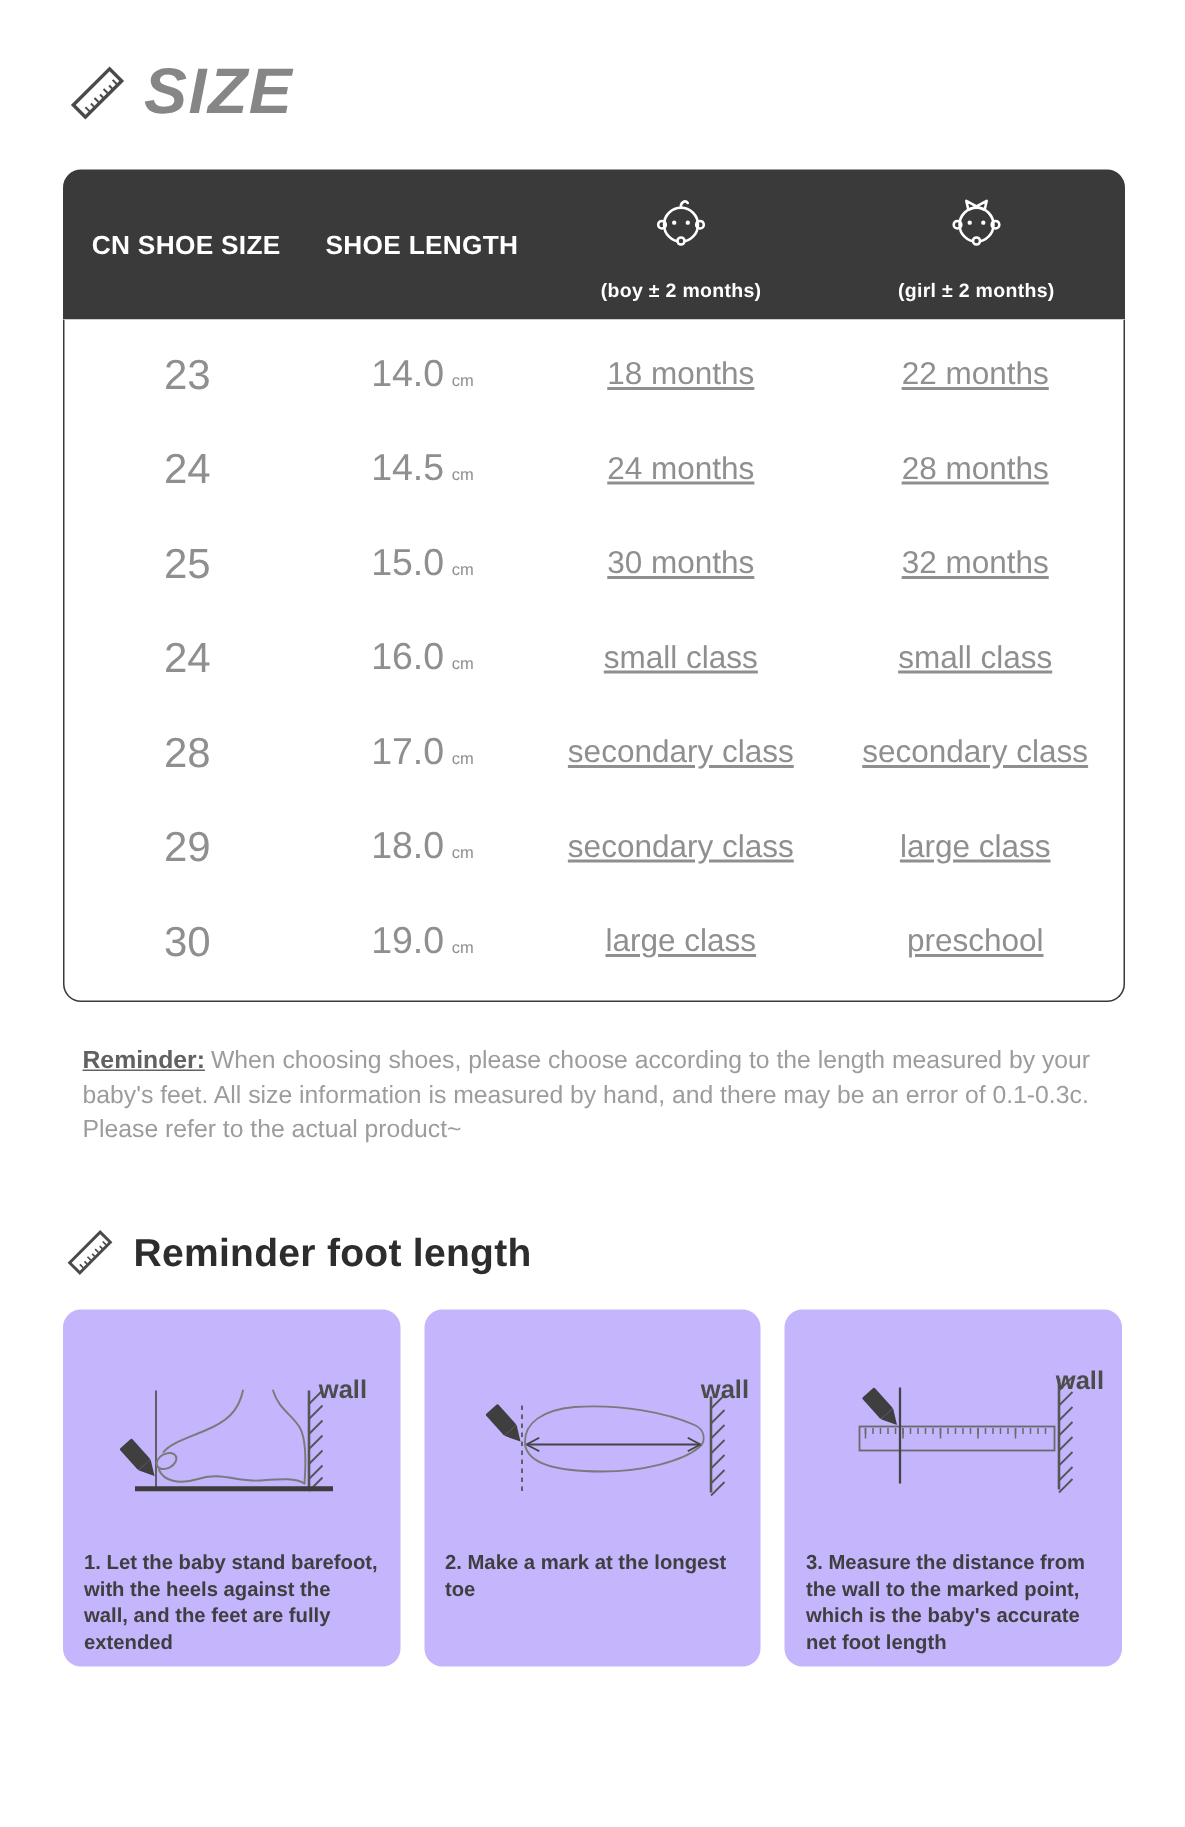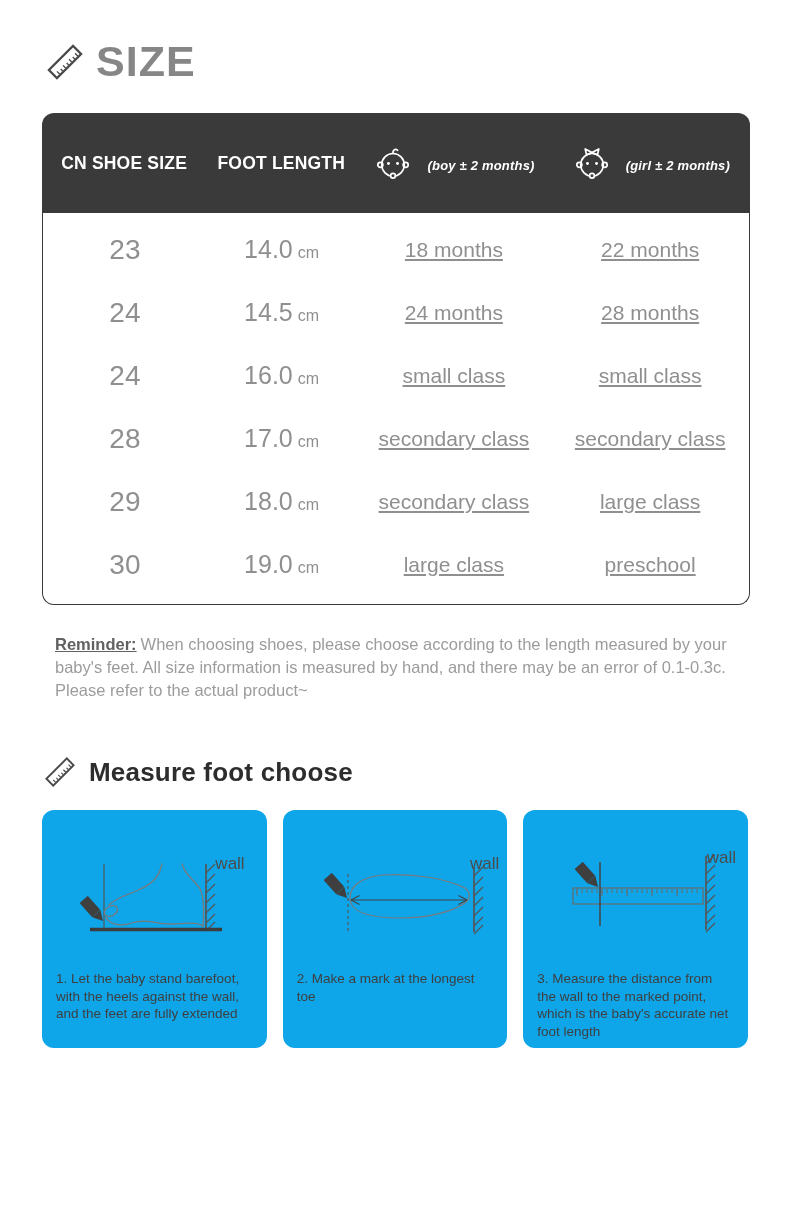"SIZE" .size-header { font-style: none -> italic }
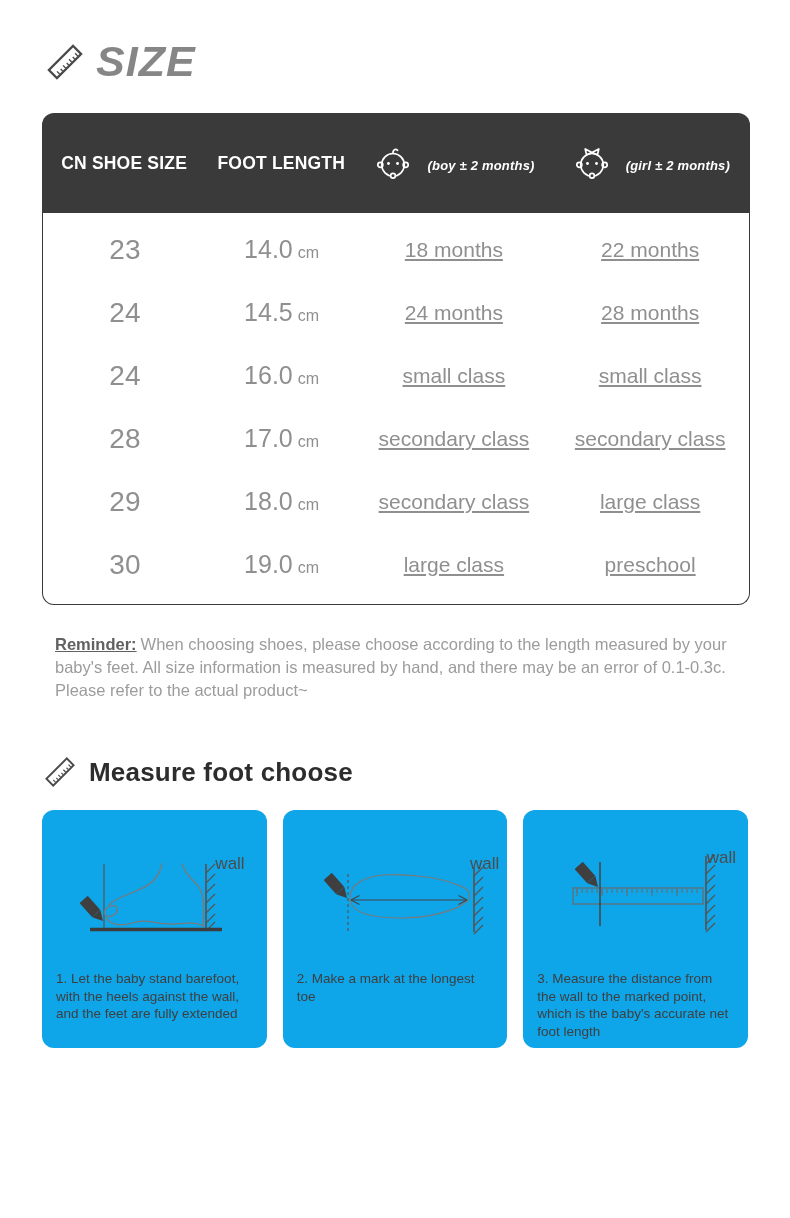"FOOT LENGTH" div.th { text: FOOT -> SHOE }
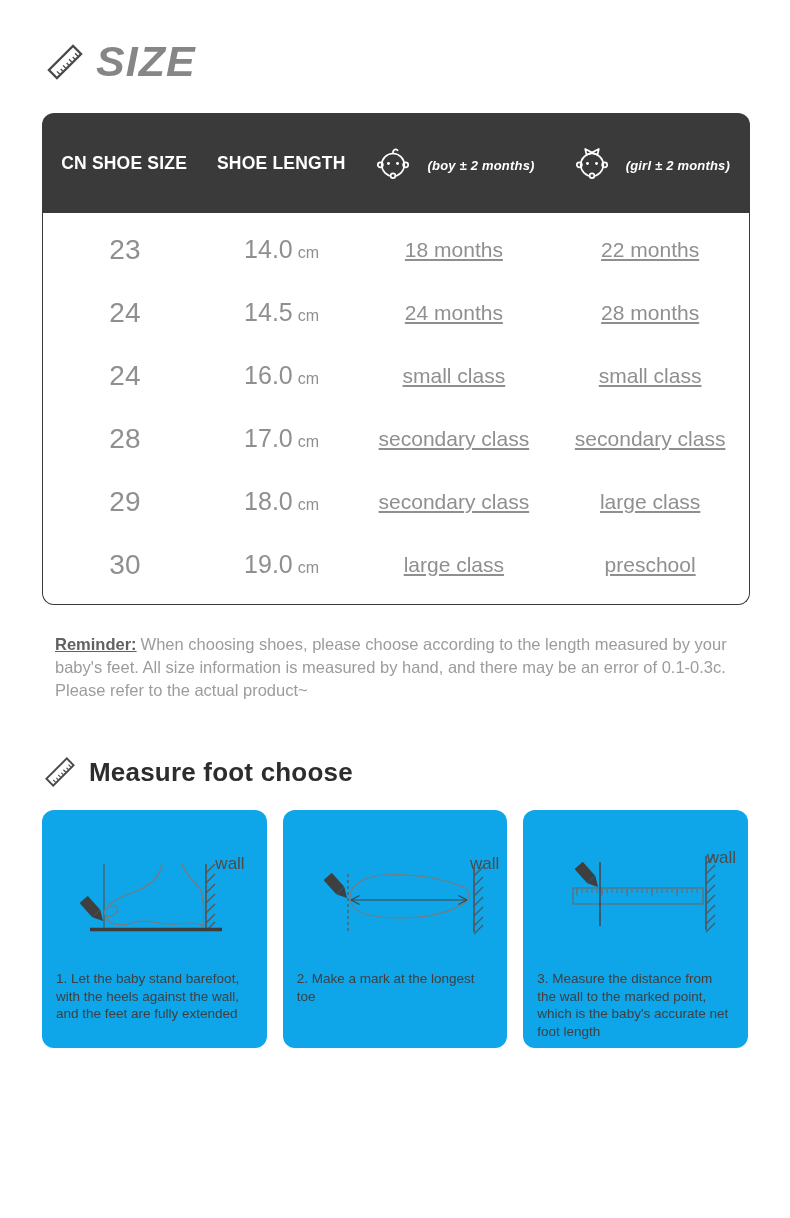"(boy ± 2 months)" .icon-col { flex-direction: row -> column; font-style: italic -> none }
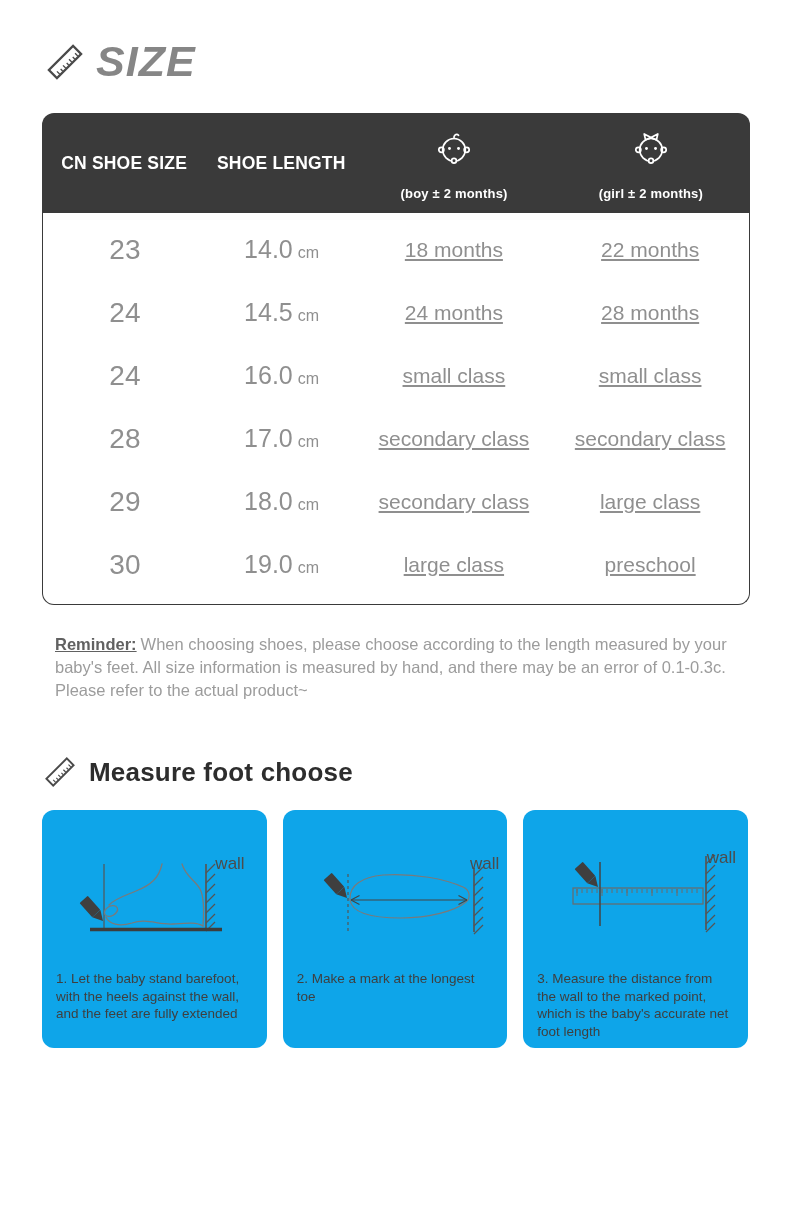"cm" .td-length .unit { font-size: 16px -> 11px }
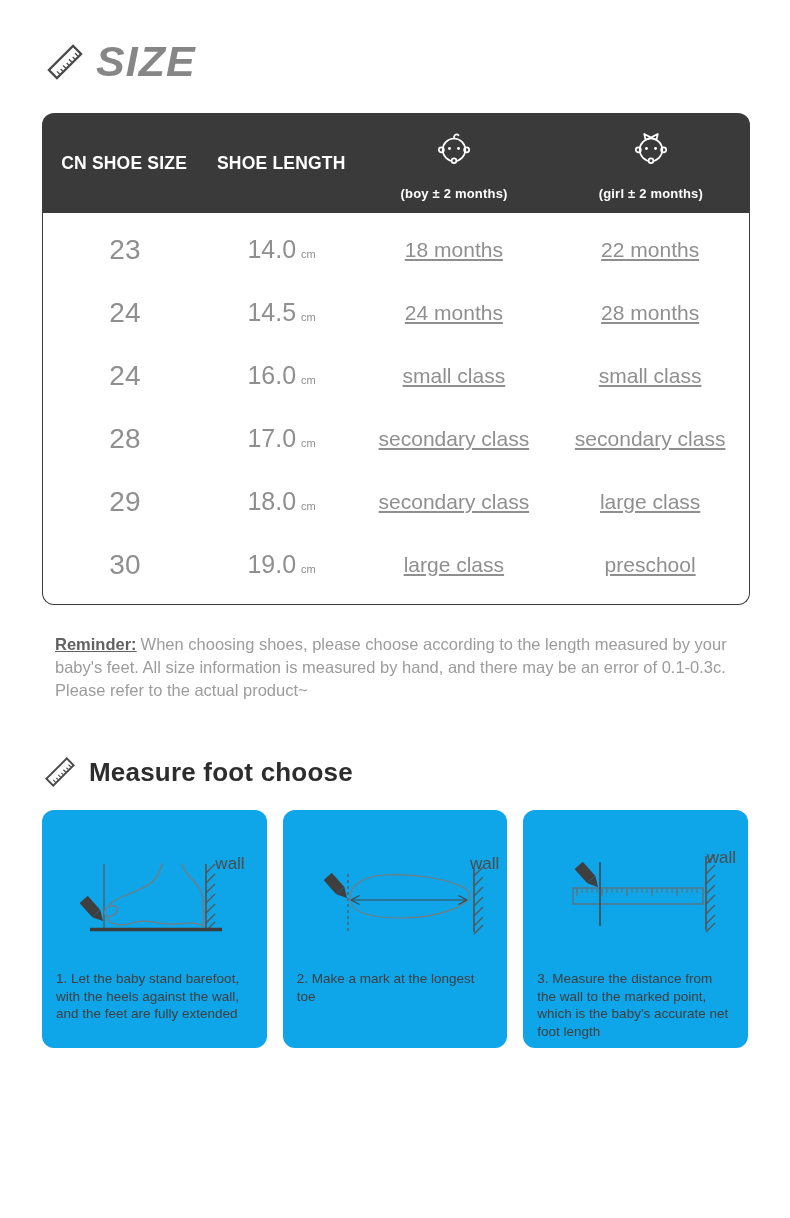"25" div.t-row { html: none -> <div> <div>25</div> <div><span>15.0</span><span>cm</span></div> <div>30 months</div> <div>32 months</div> </div> }
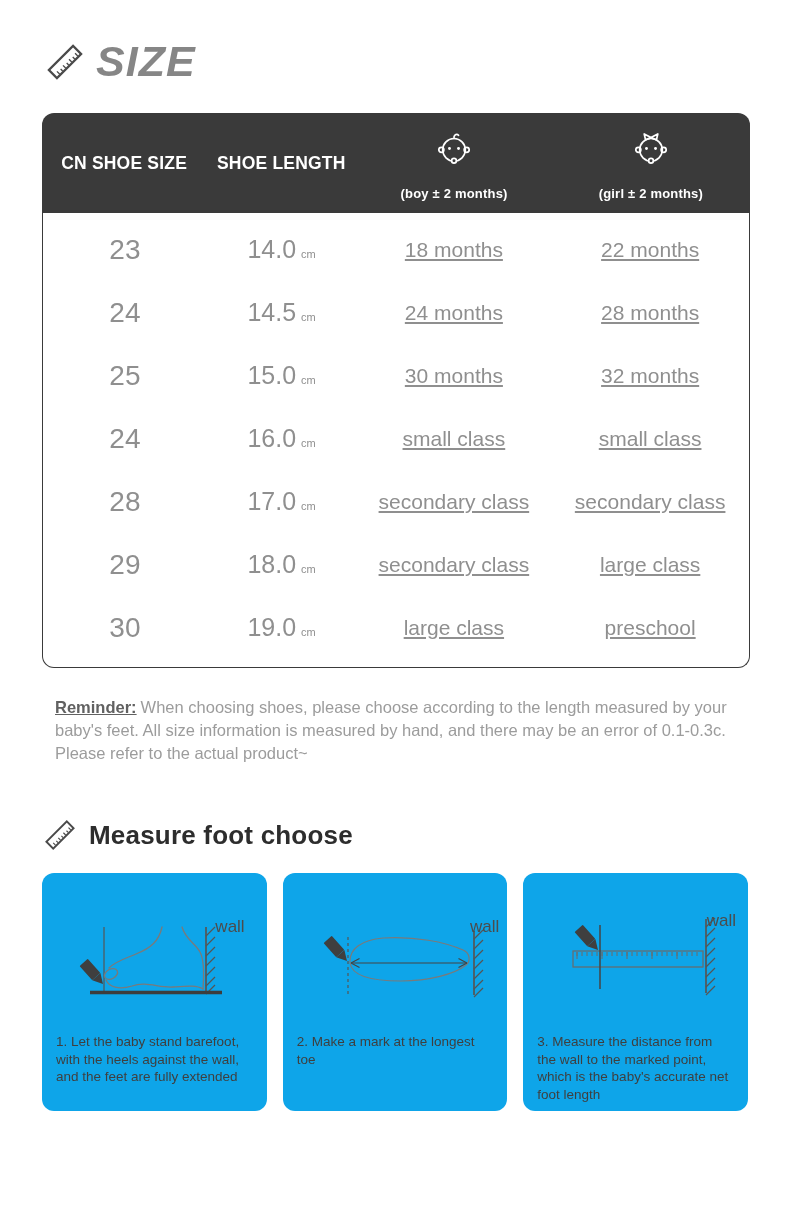"Measure foot choose" h2 { text: Measure foot choose -> Reminder foot length }
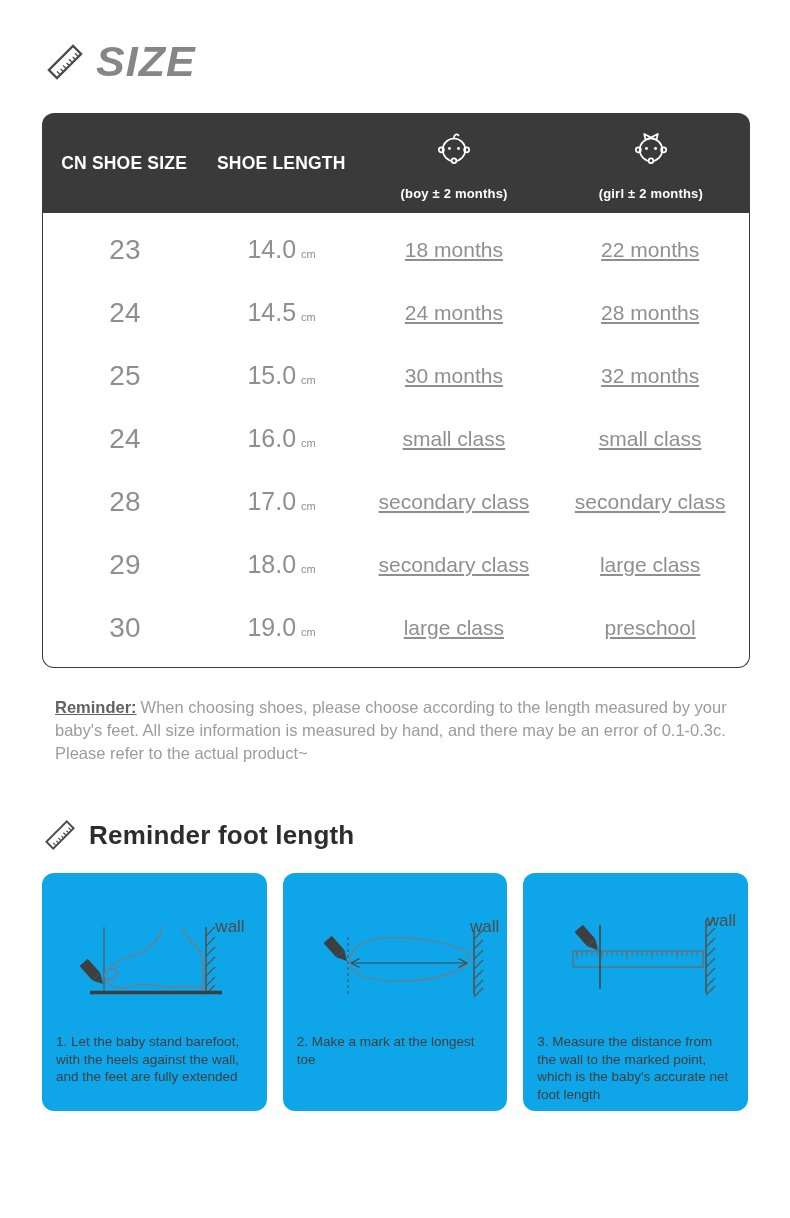"wall" .card { background: #0ea5e9 -> #c4b5fd; font-weight: none -> bold }
